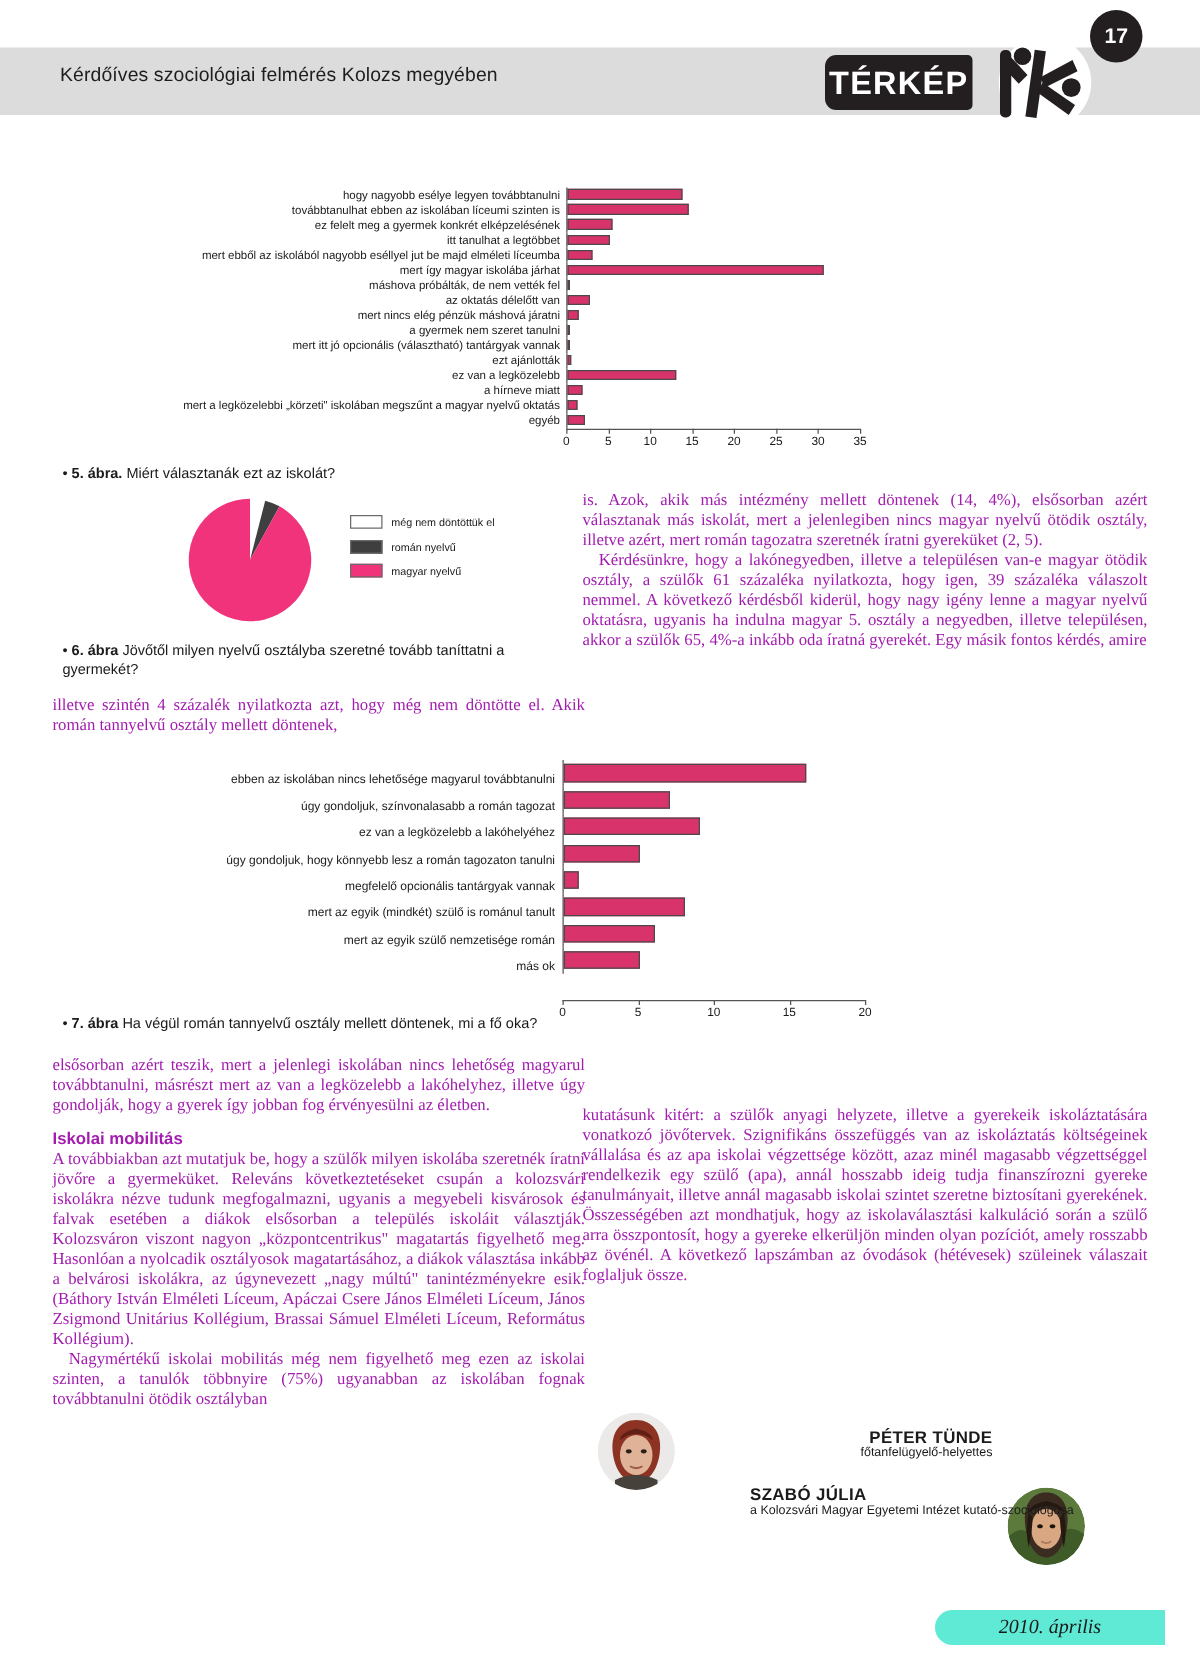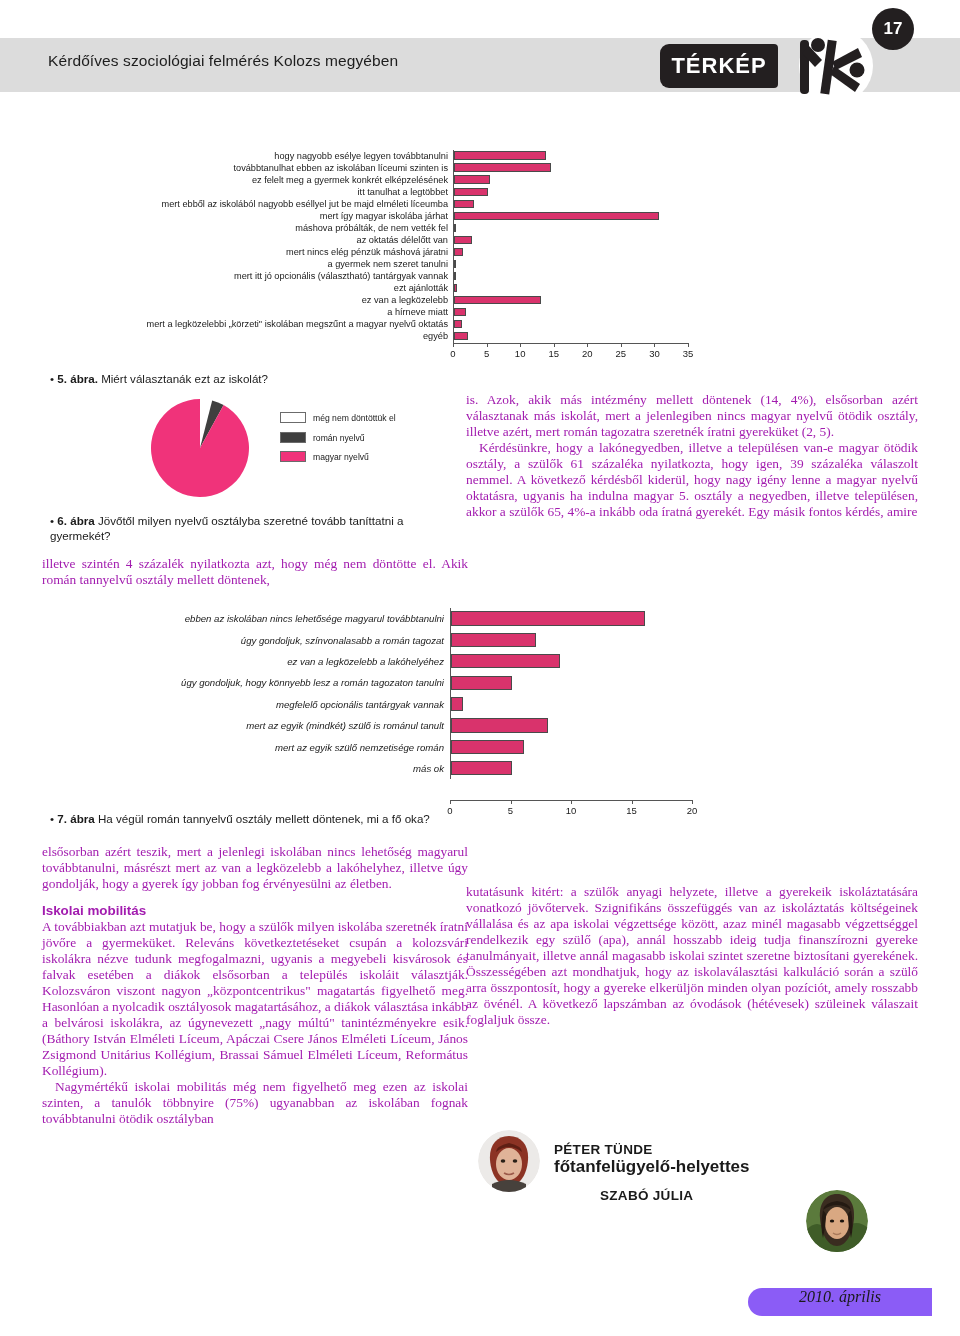"TÉRKÉP" .terkep-badge span { font-size: 22px -> 26px }
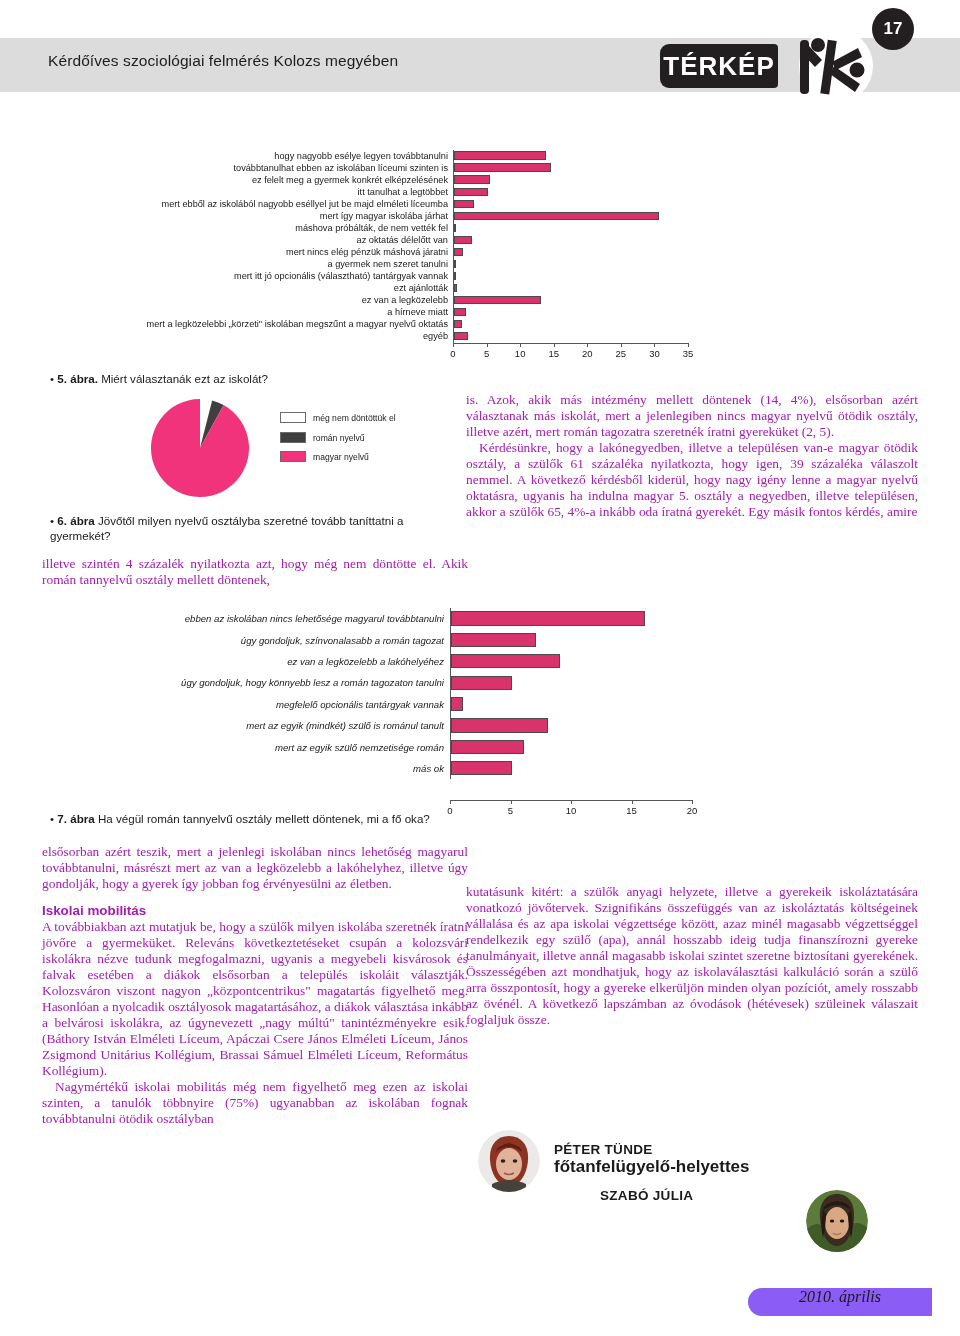"ebben az iskolában nincs lehetősége" .c7-row { align-items: center -> flex-end; font-style: italic -> none }
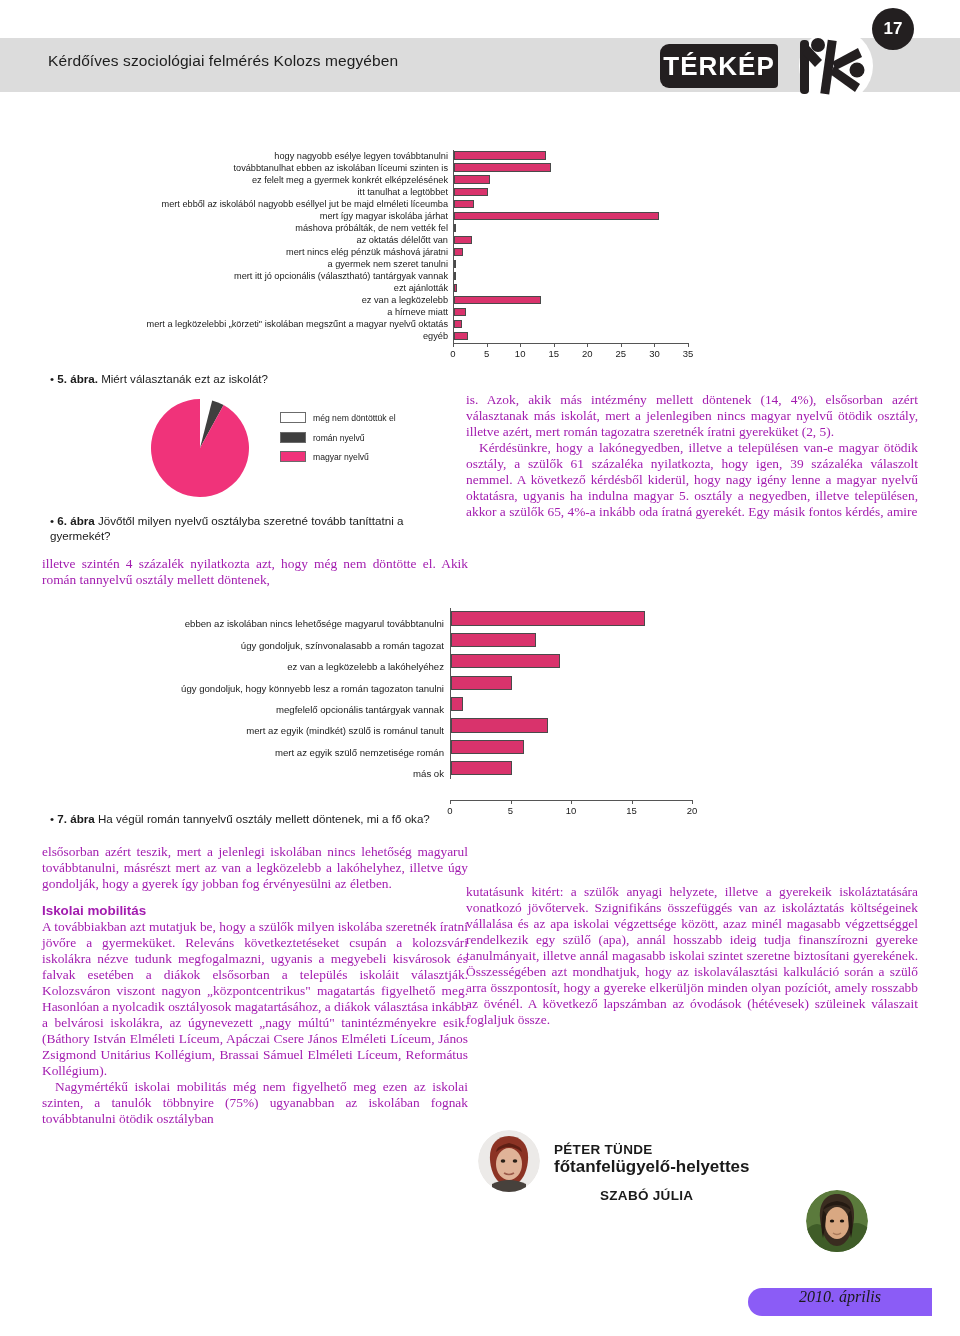"PÉTER TÜNDE" .sig { text-align: none -> right }
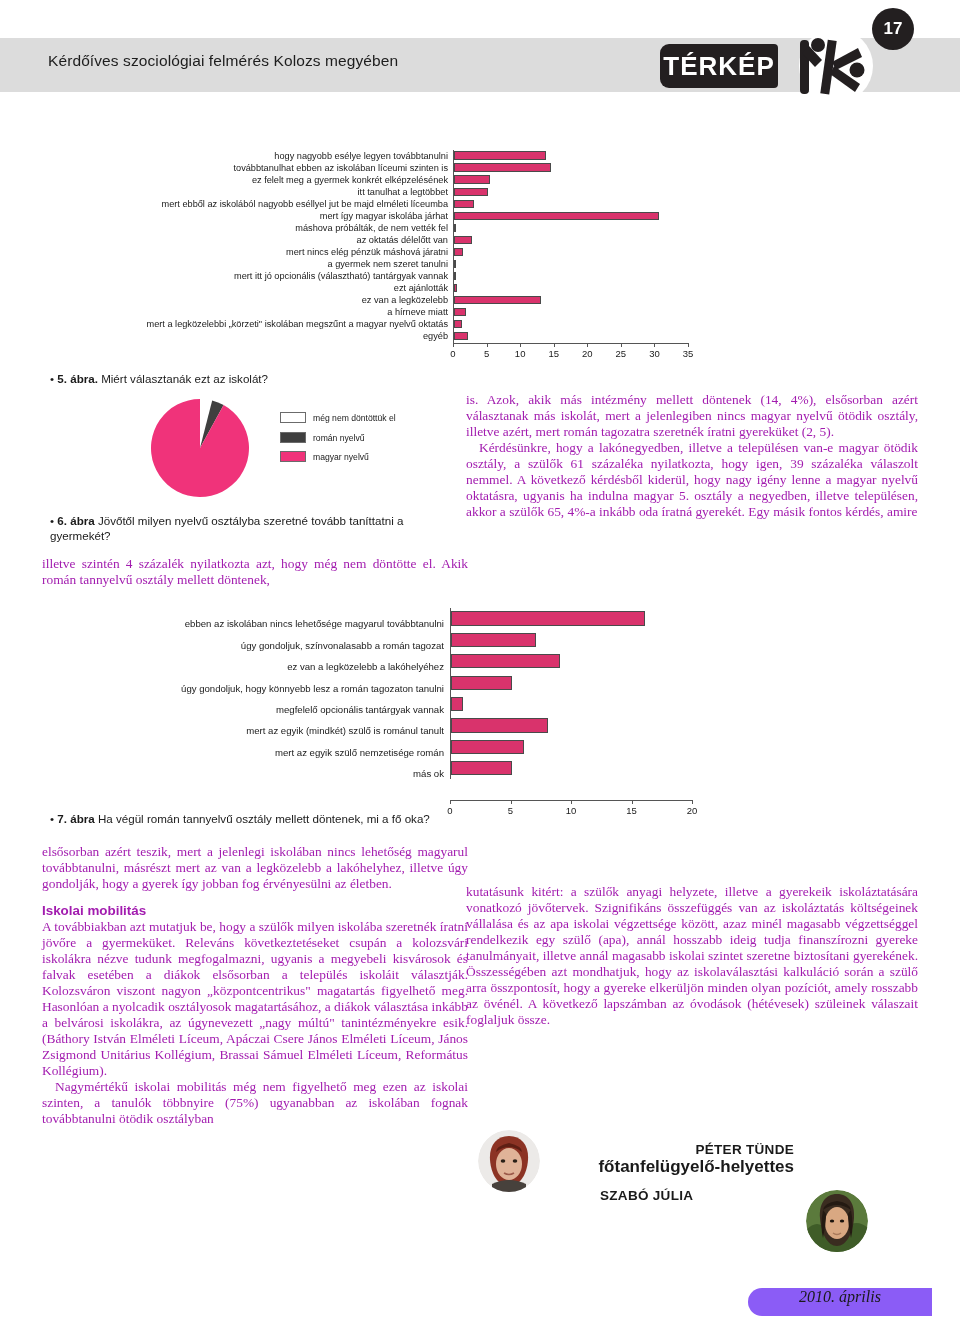"főtanfelügyelő-helyettes" .sig-role { font-size: 17px -> 10px; font-weight: bold -> normal }
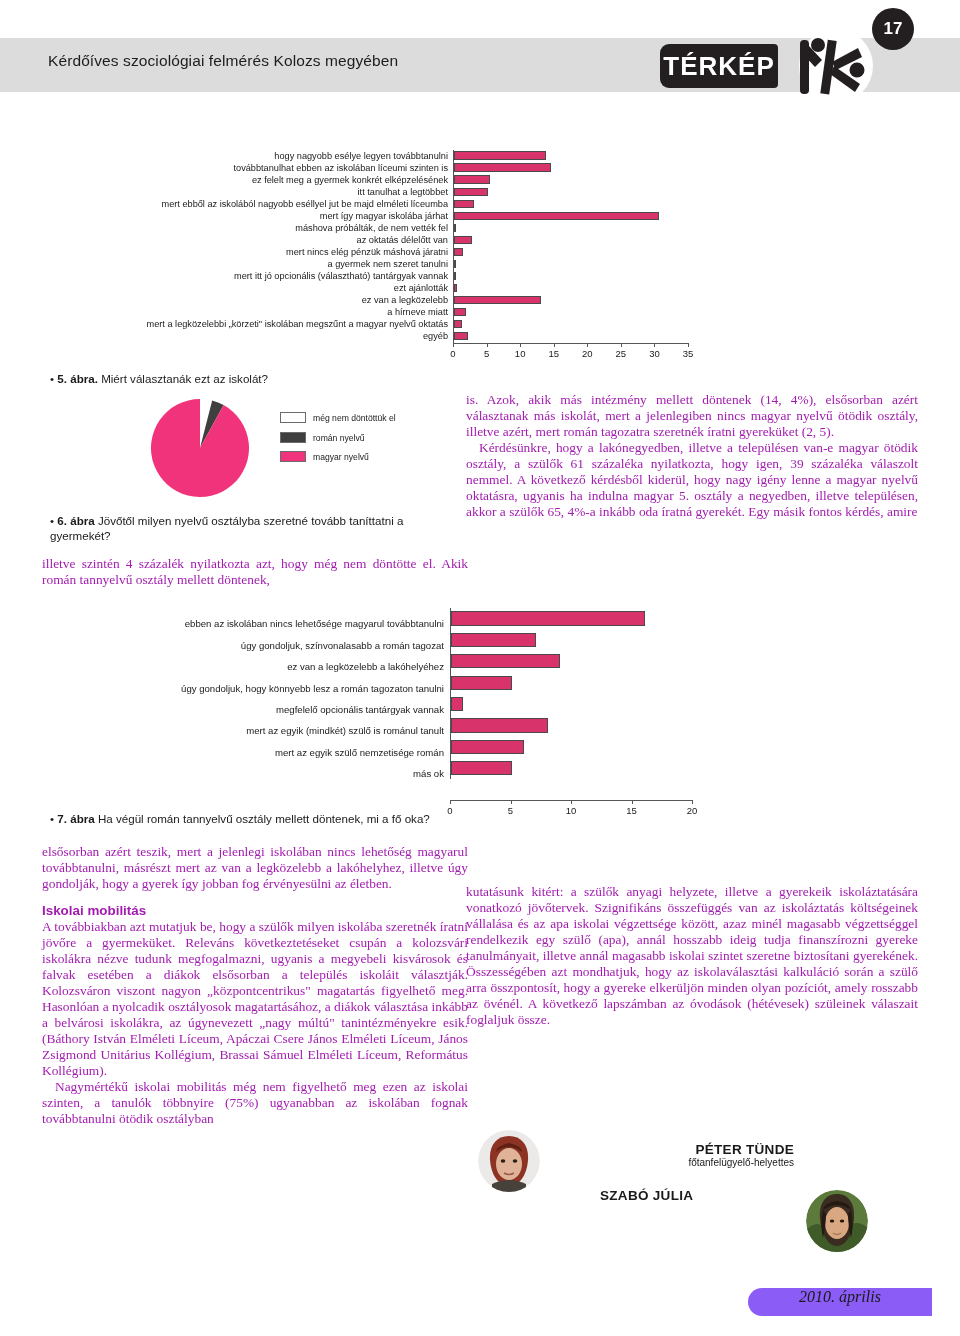"a Kolozsvári Magyar Egyetemi Intézet" div.sig-role { html: none -> <div>a Kolozsvári Magyar Egyetemi Intézet kutató-szociológusa</div> }
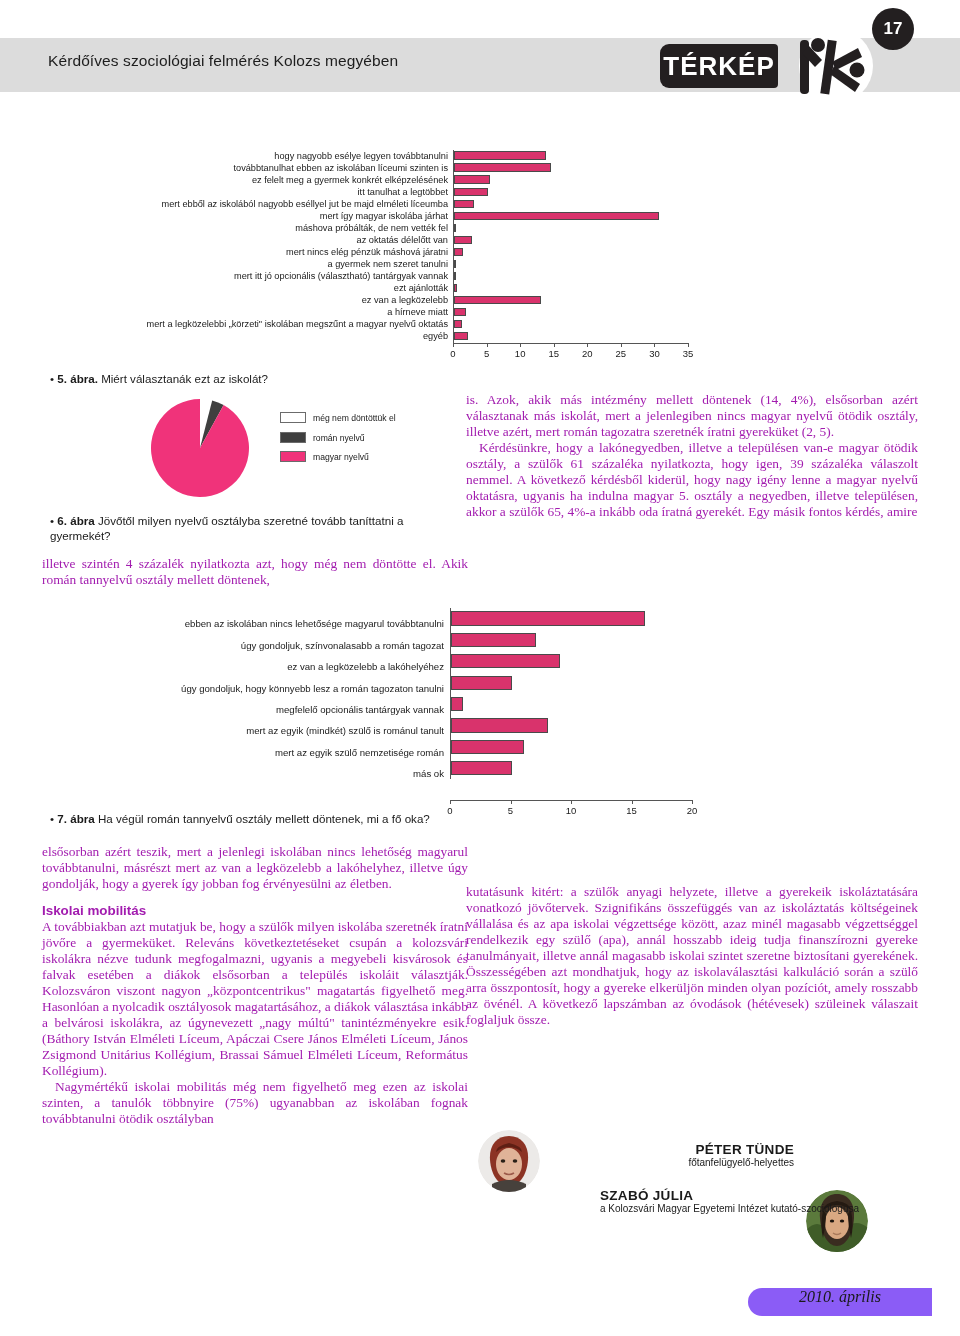"2010. április" .date-pill { align-items: none -> center; background: #8b5cf6 -> #5eead4 }
